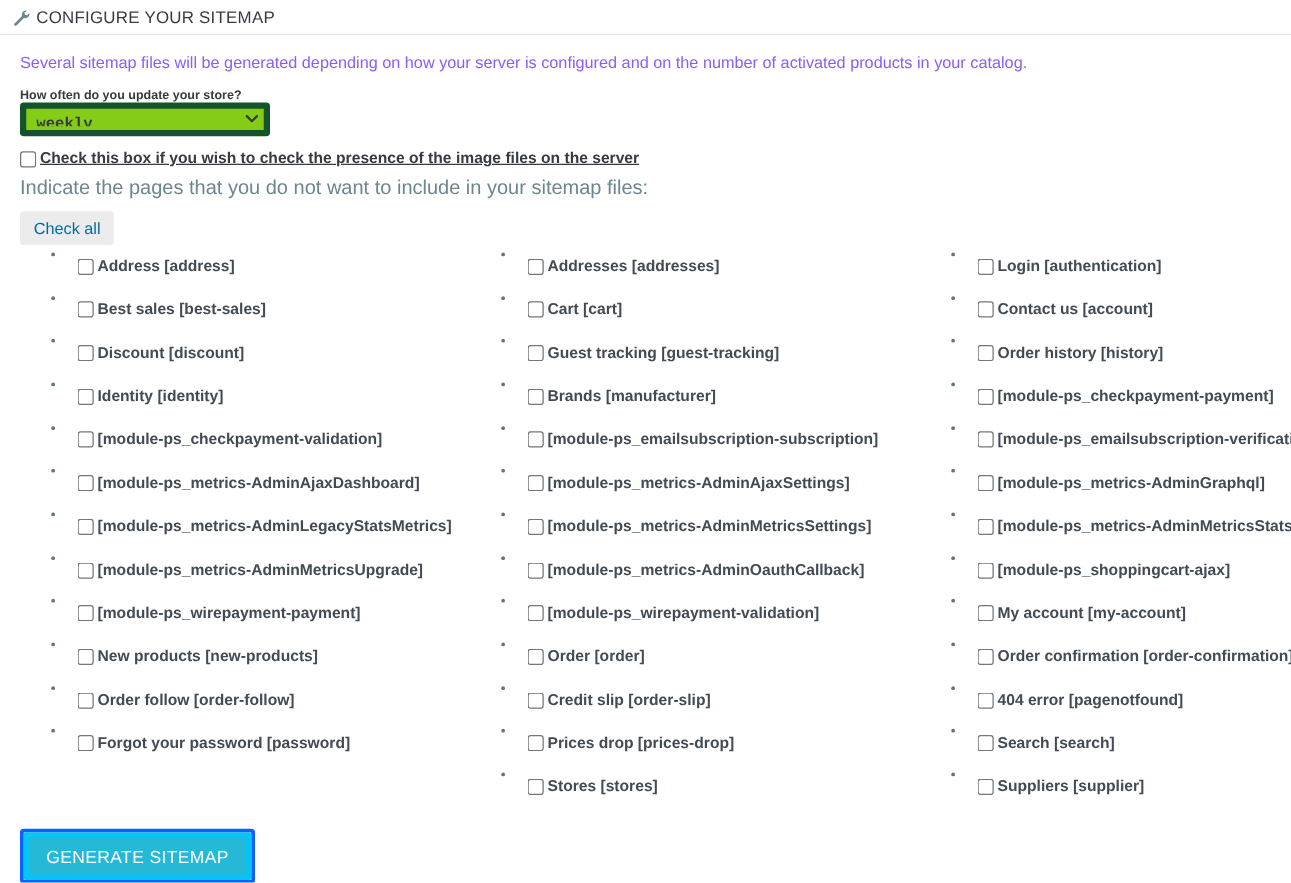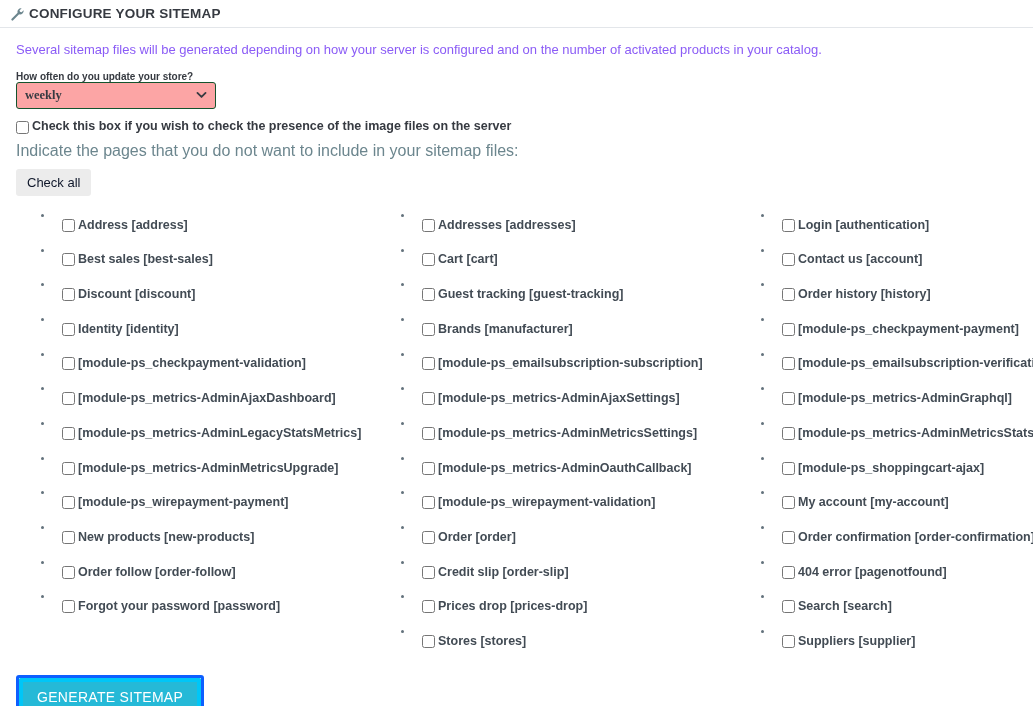"CONFIGURE YOUR SITEMAP" .panel-title { font-weight: 700 -> 400 }
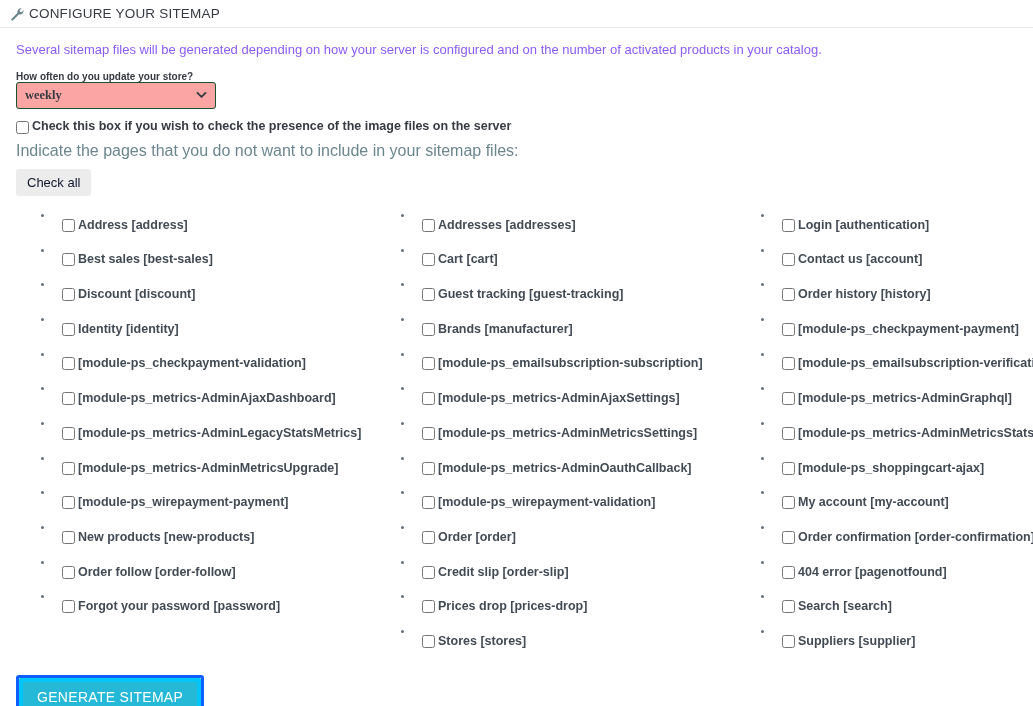"weekly" select.freq-select { background: #fca5a5 -> #84cc16; border: 1px solid #14532d -> 5px solid #14532d; font-family: Liberation Serif, serif -> Liberation Mono, monospace }
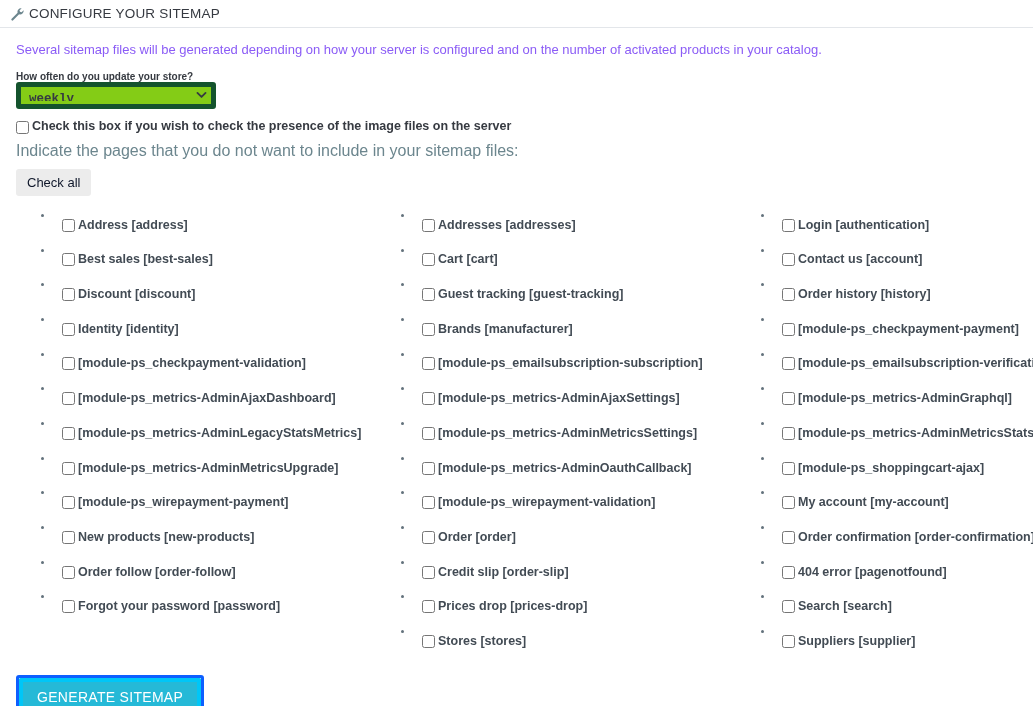"Check this box if you" .img-check-row .lbl { text-decoration: none -> underline }
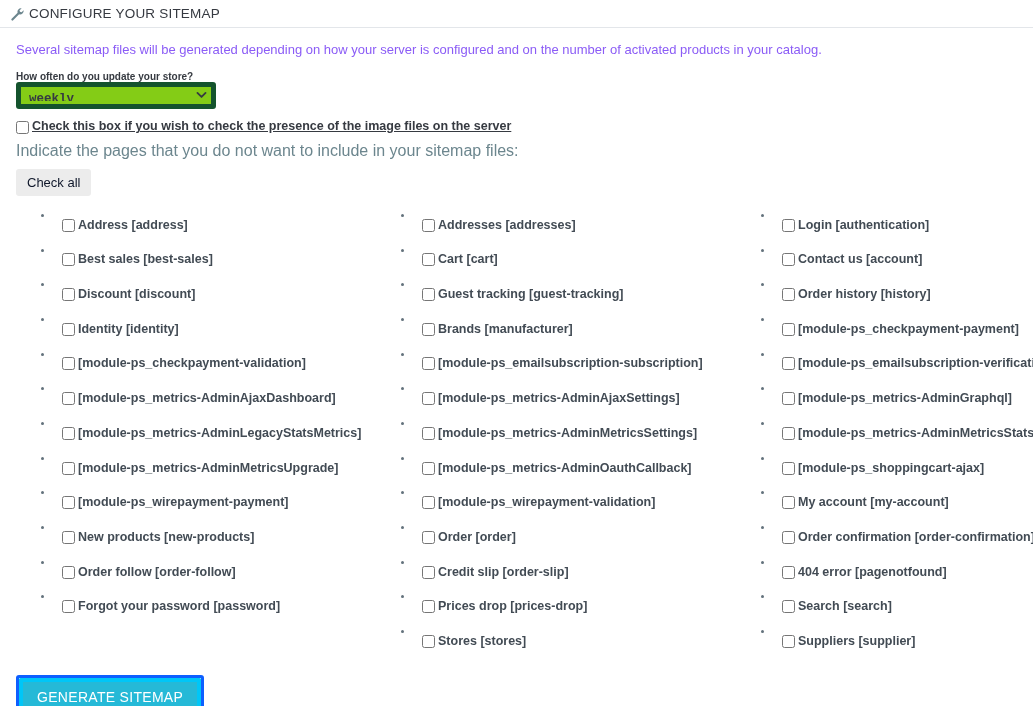"Check all" .checkall-btn { color: #0f172a -> #0369a1; margin-bottom: 12px -> none }
